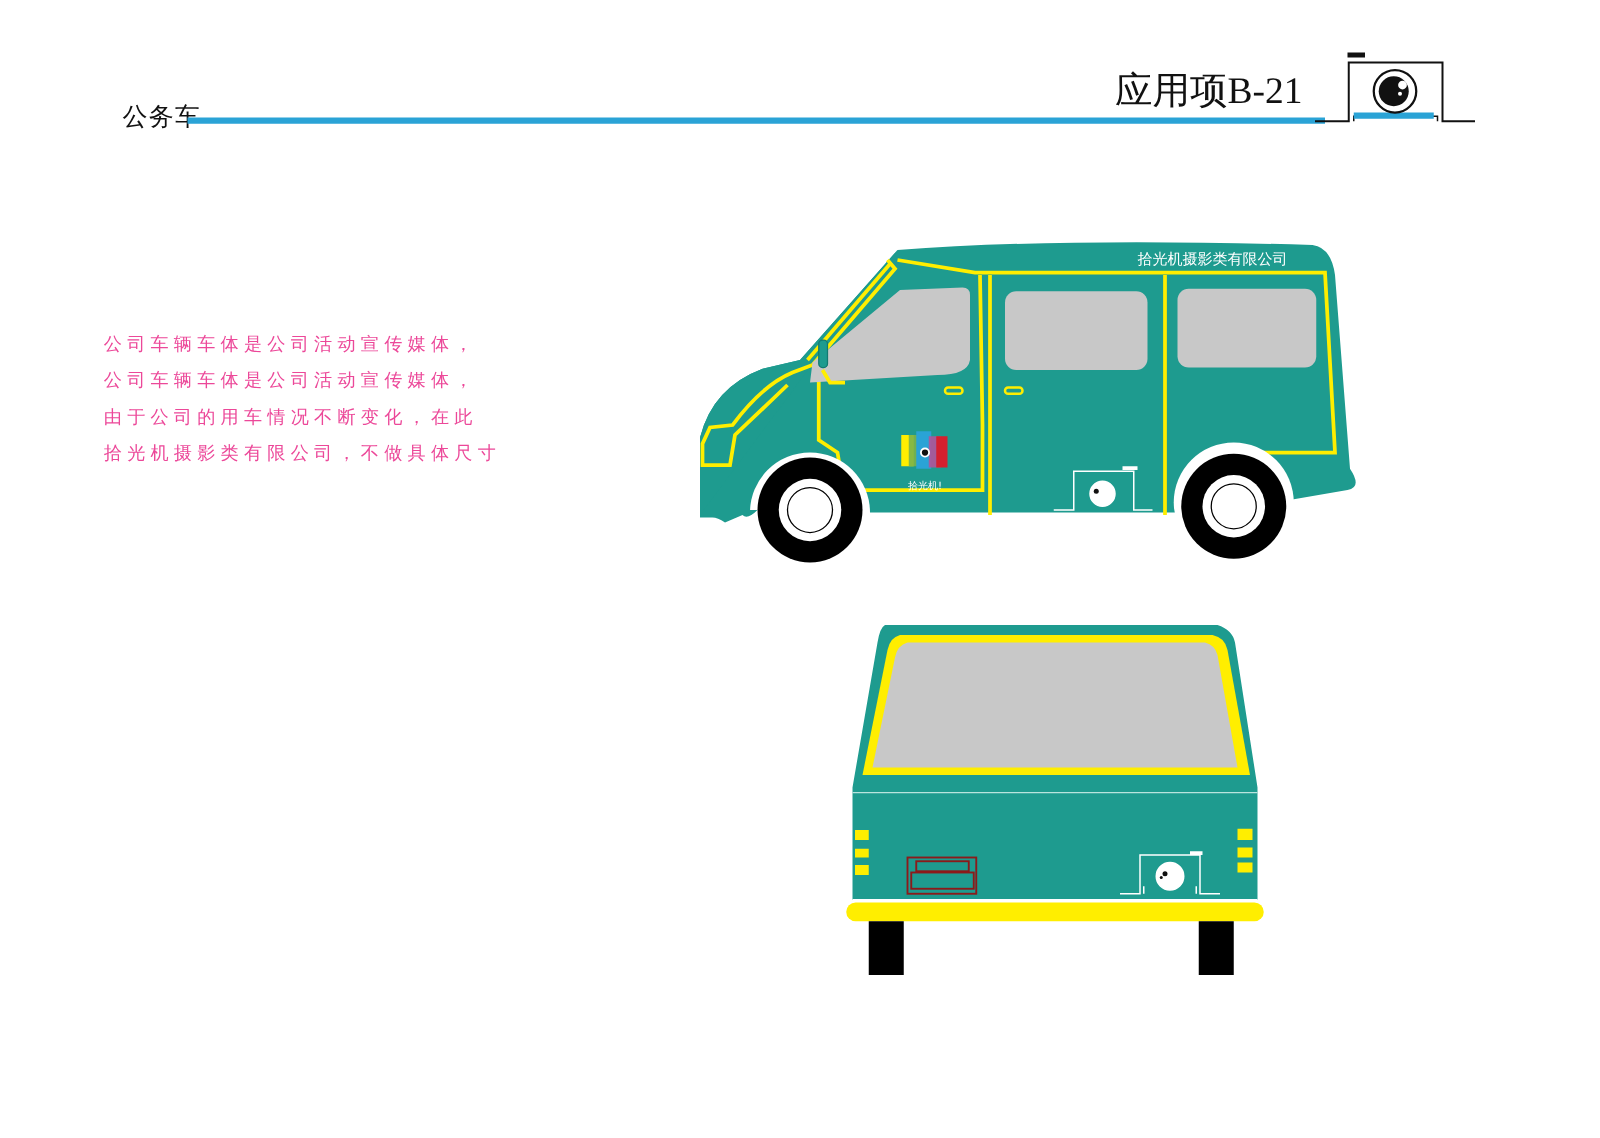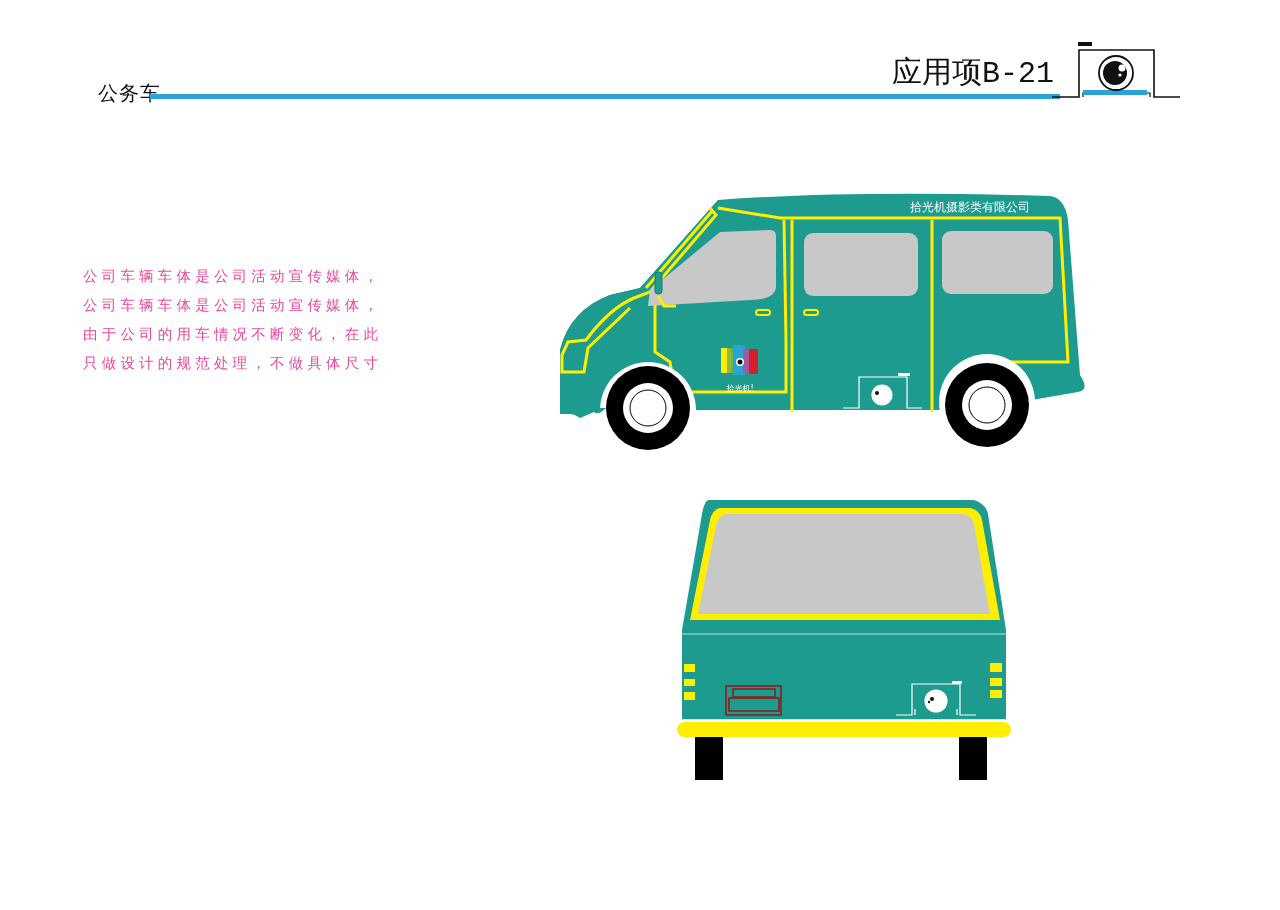"应用项B-21" .item-code { font-family: Liberation Mono, monospace -> Liberation Serif, serif }
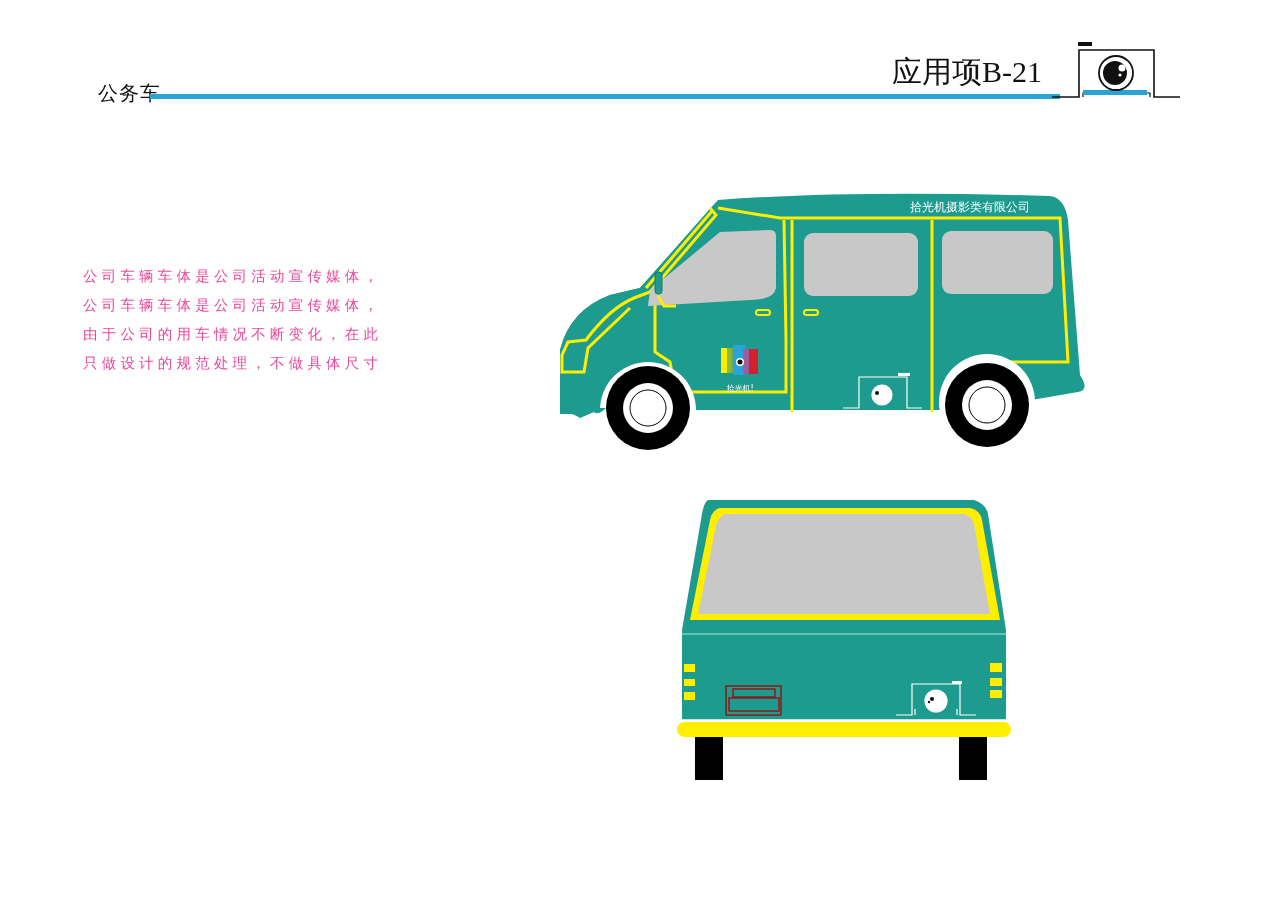"只做设计的规范处理，不做具体尺寸" div { text: 只做设计的规范处理 -> 拾光机摄影类有限公司 }
